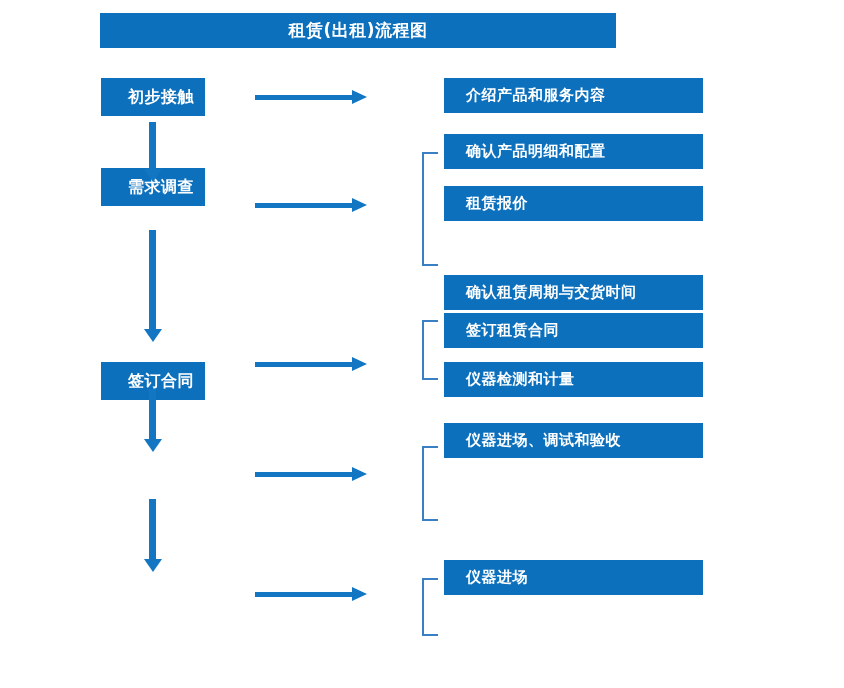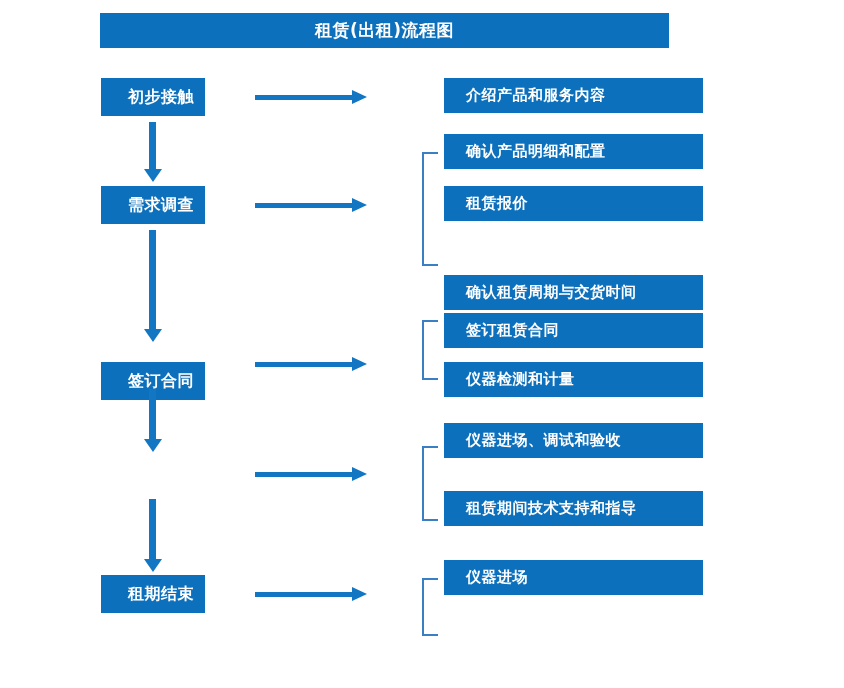"租赁(出租)流程图" .title-bar { width: 569px -> 516px }
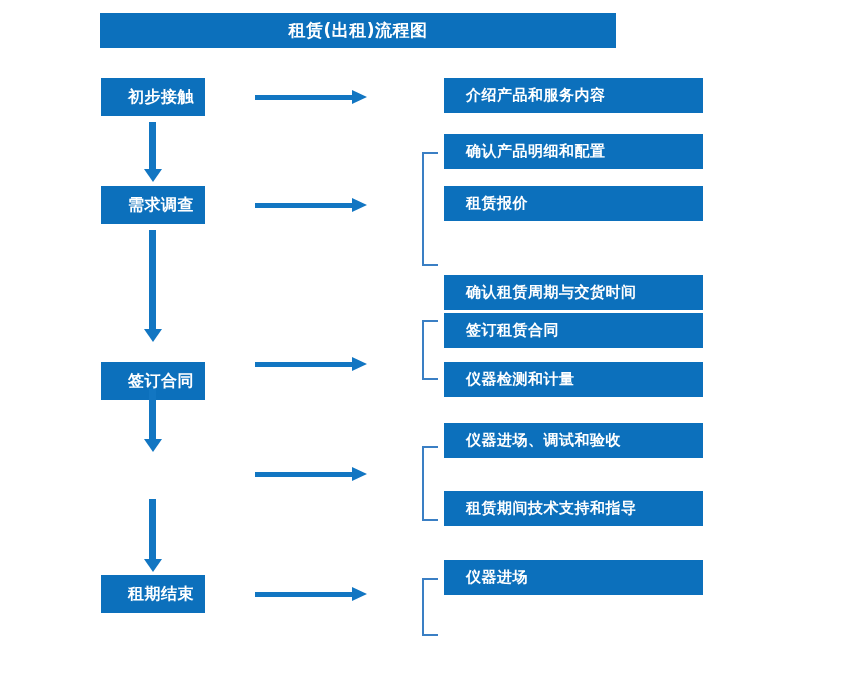"需求调查" div.box { top: 186px -> 168px }
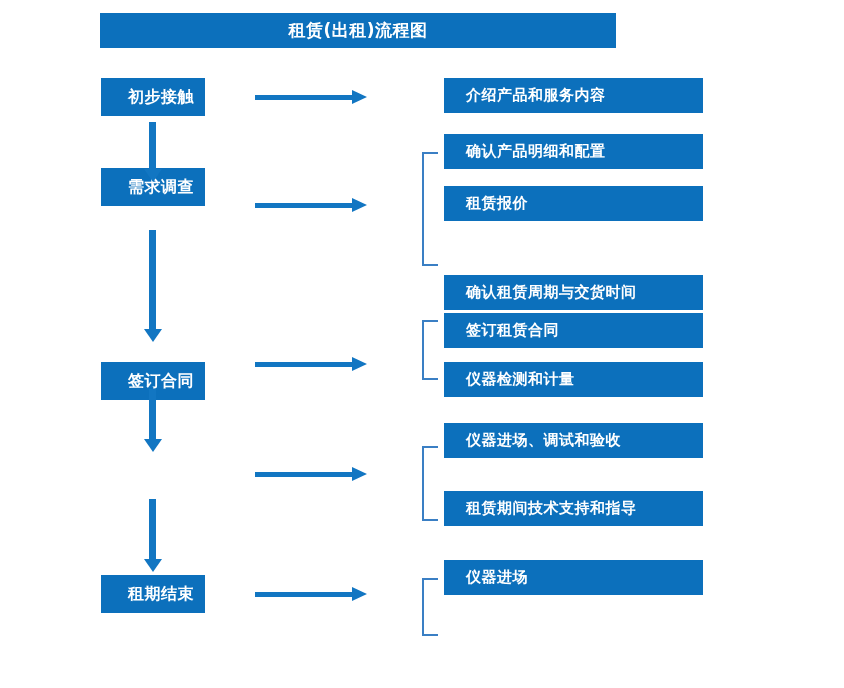"租赁期间技术支持和指导" div.box { html: <div>租赁期间技术支持和指导</div> -> none }
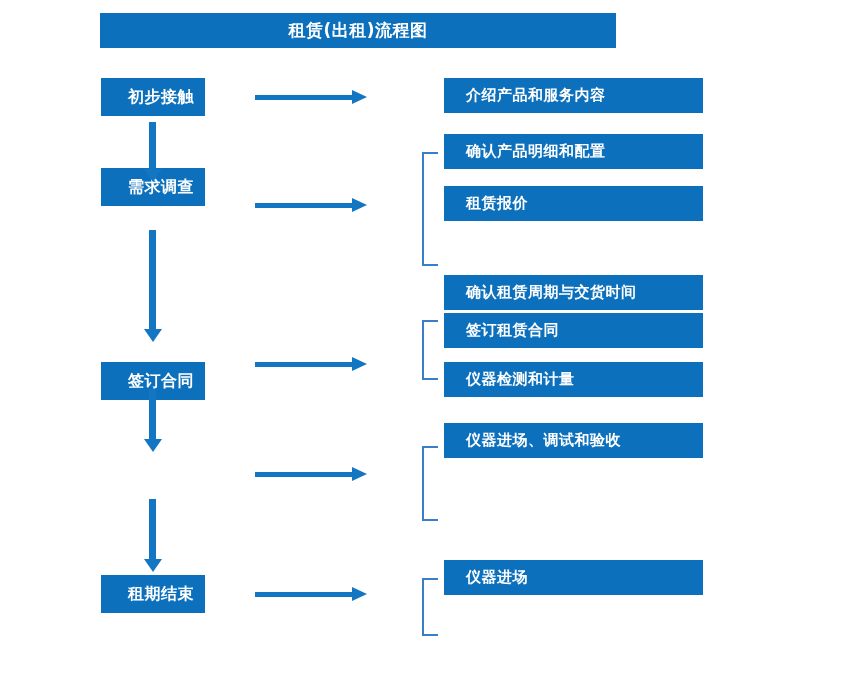"租期结束" div.box { html: <div>租期结束</div> -> none }
